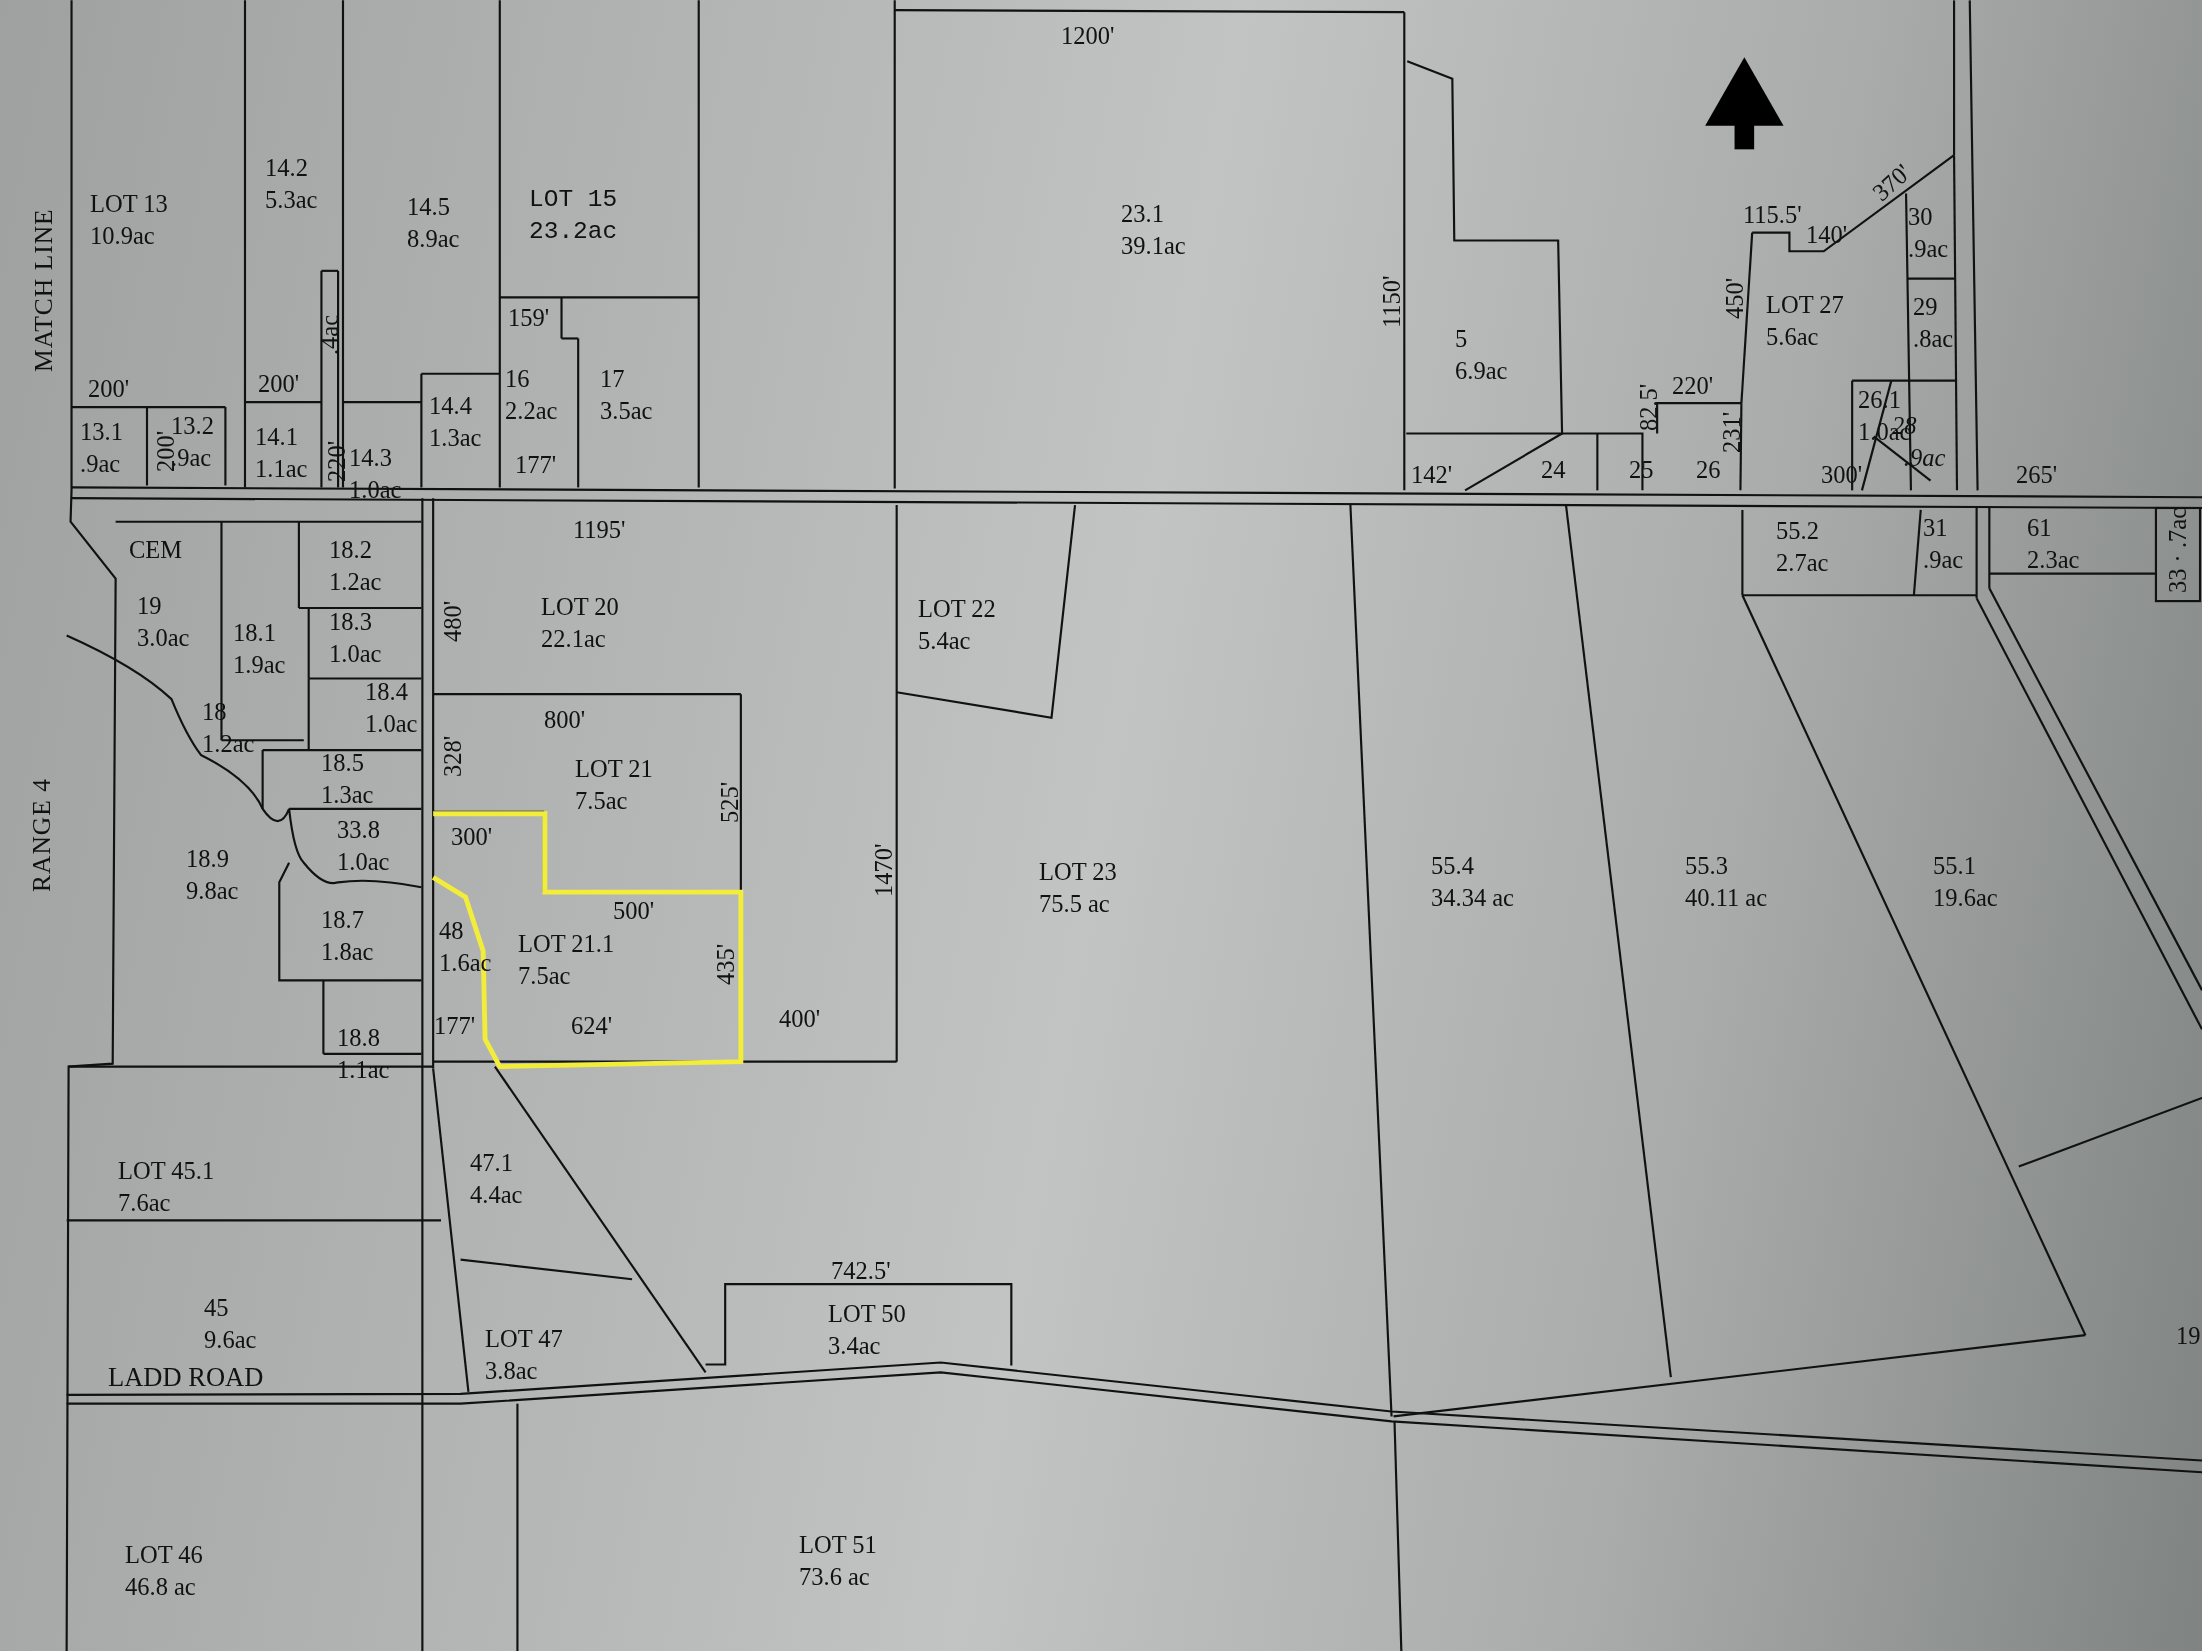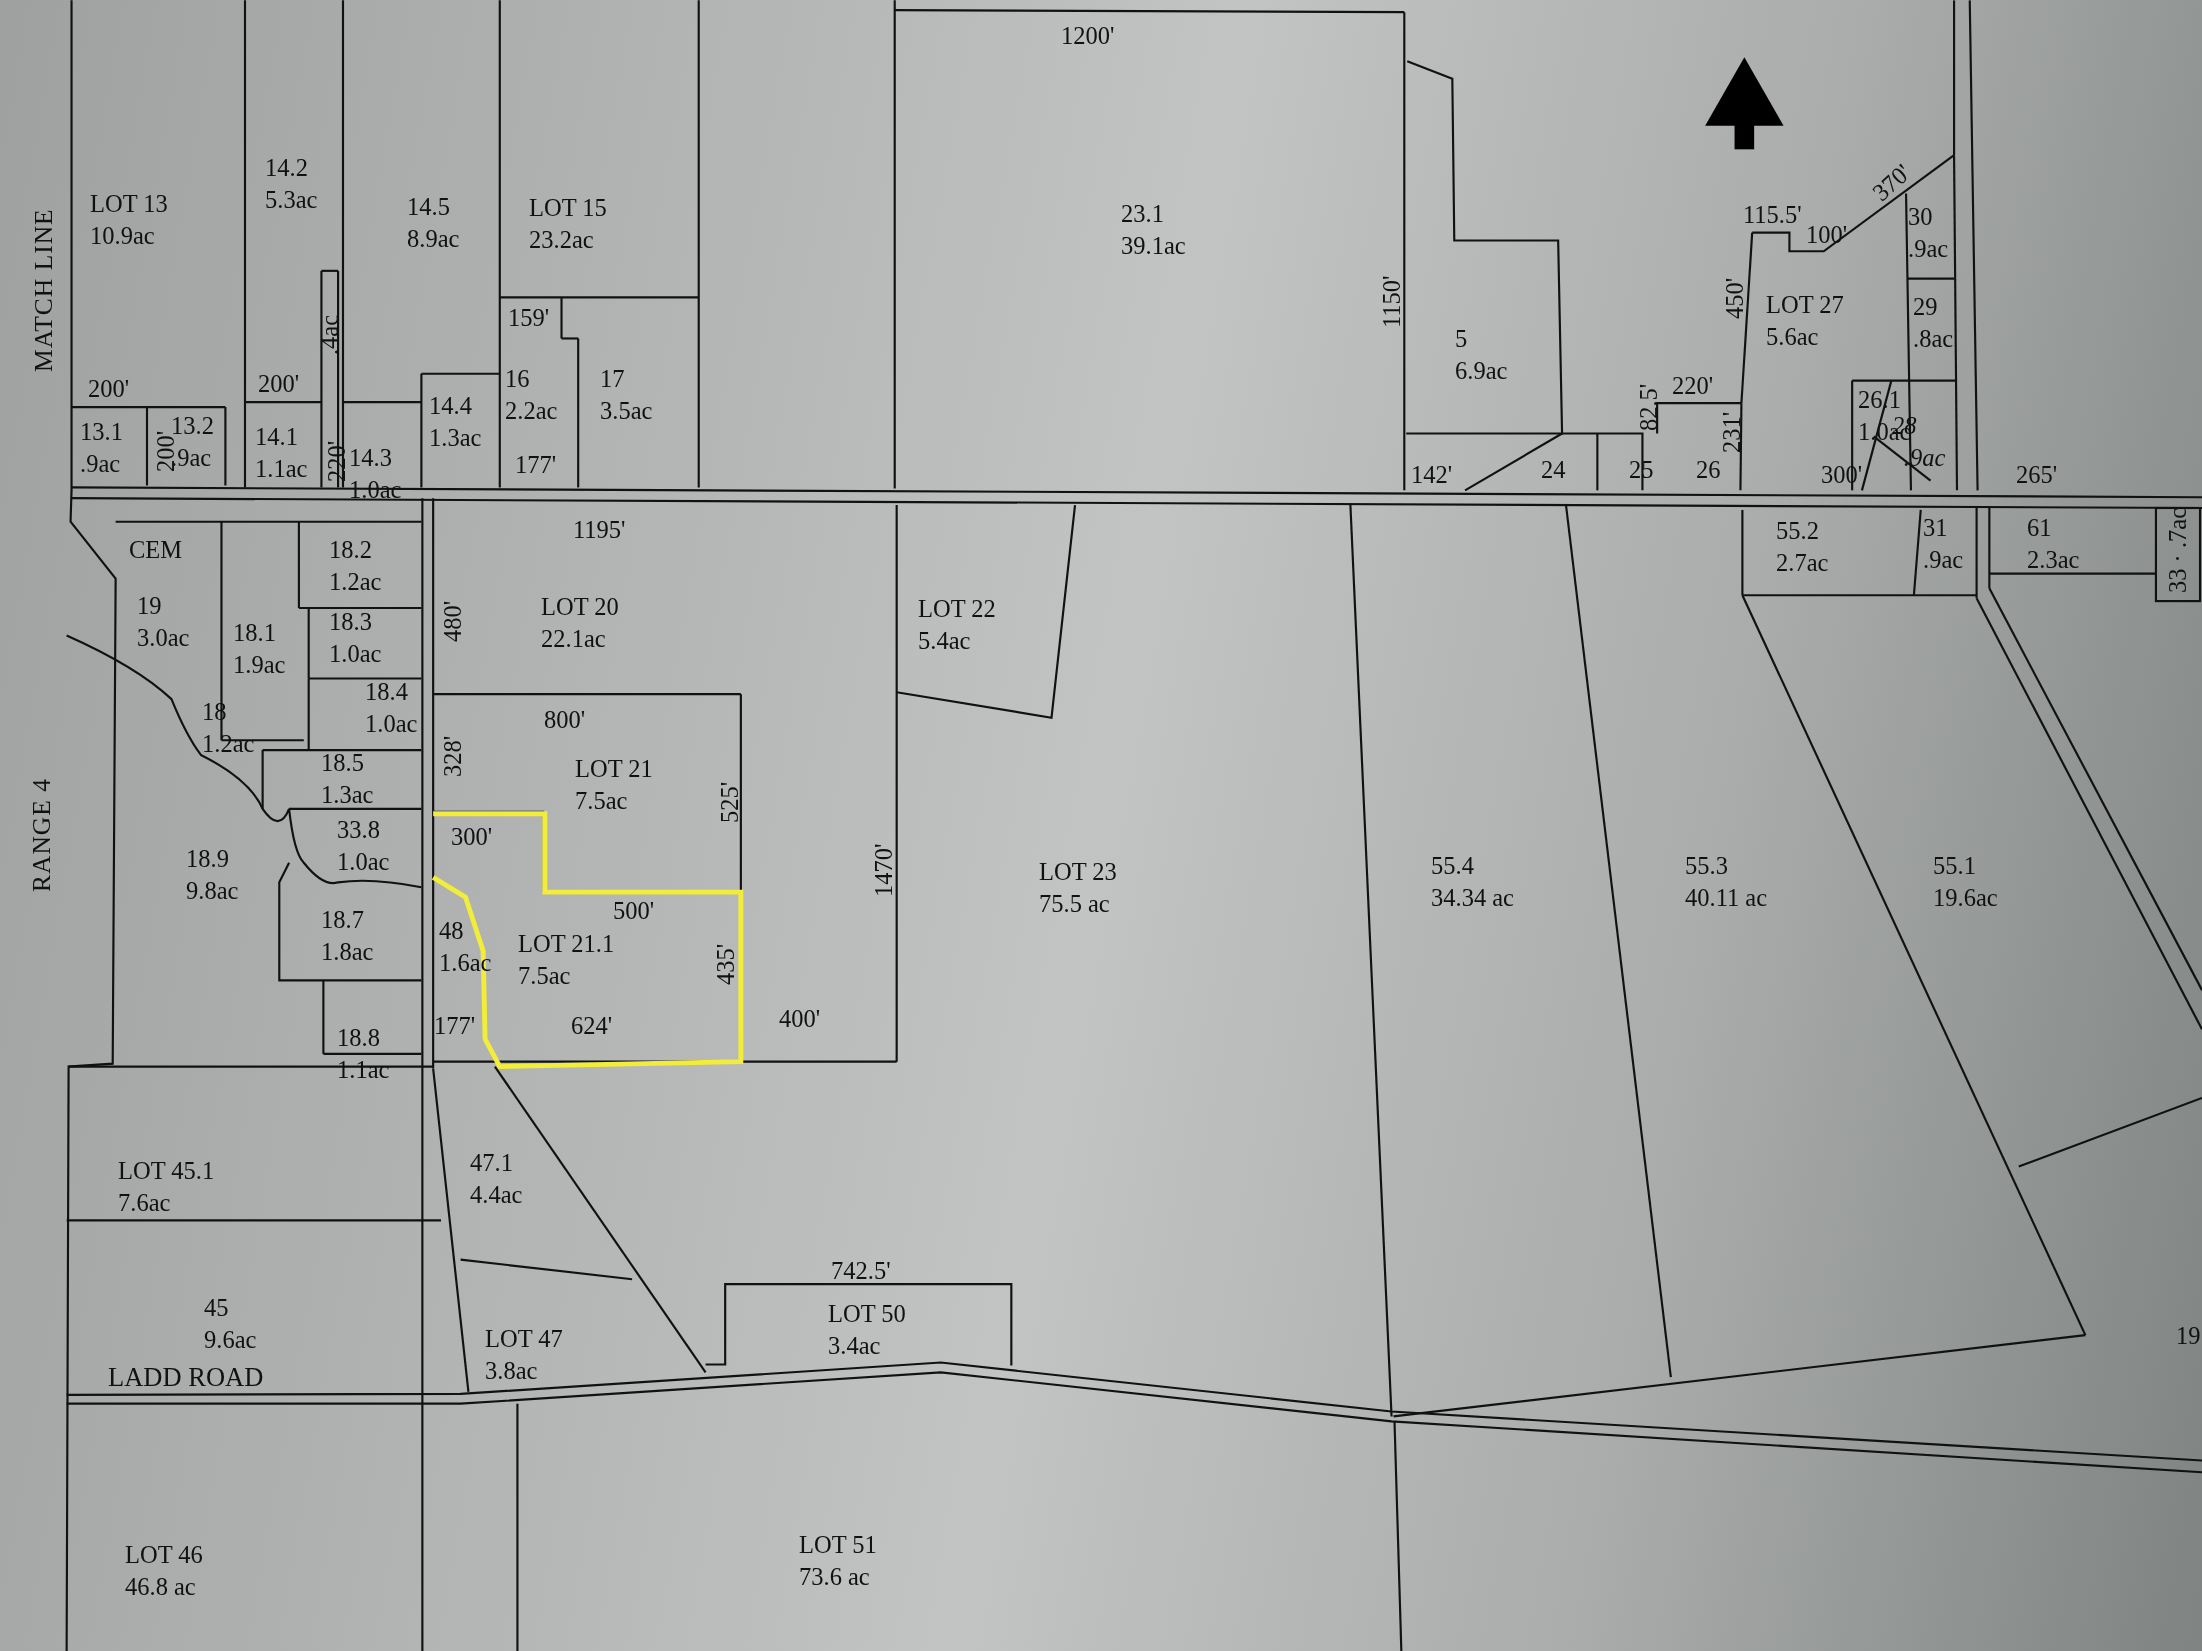"LOT 15" div.lbl { font-family: none -> Liberation Mono, monospace; top: 192px -> 184px }
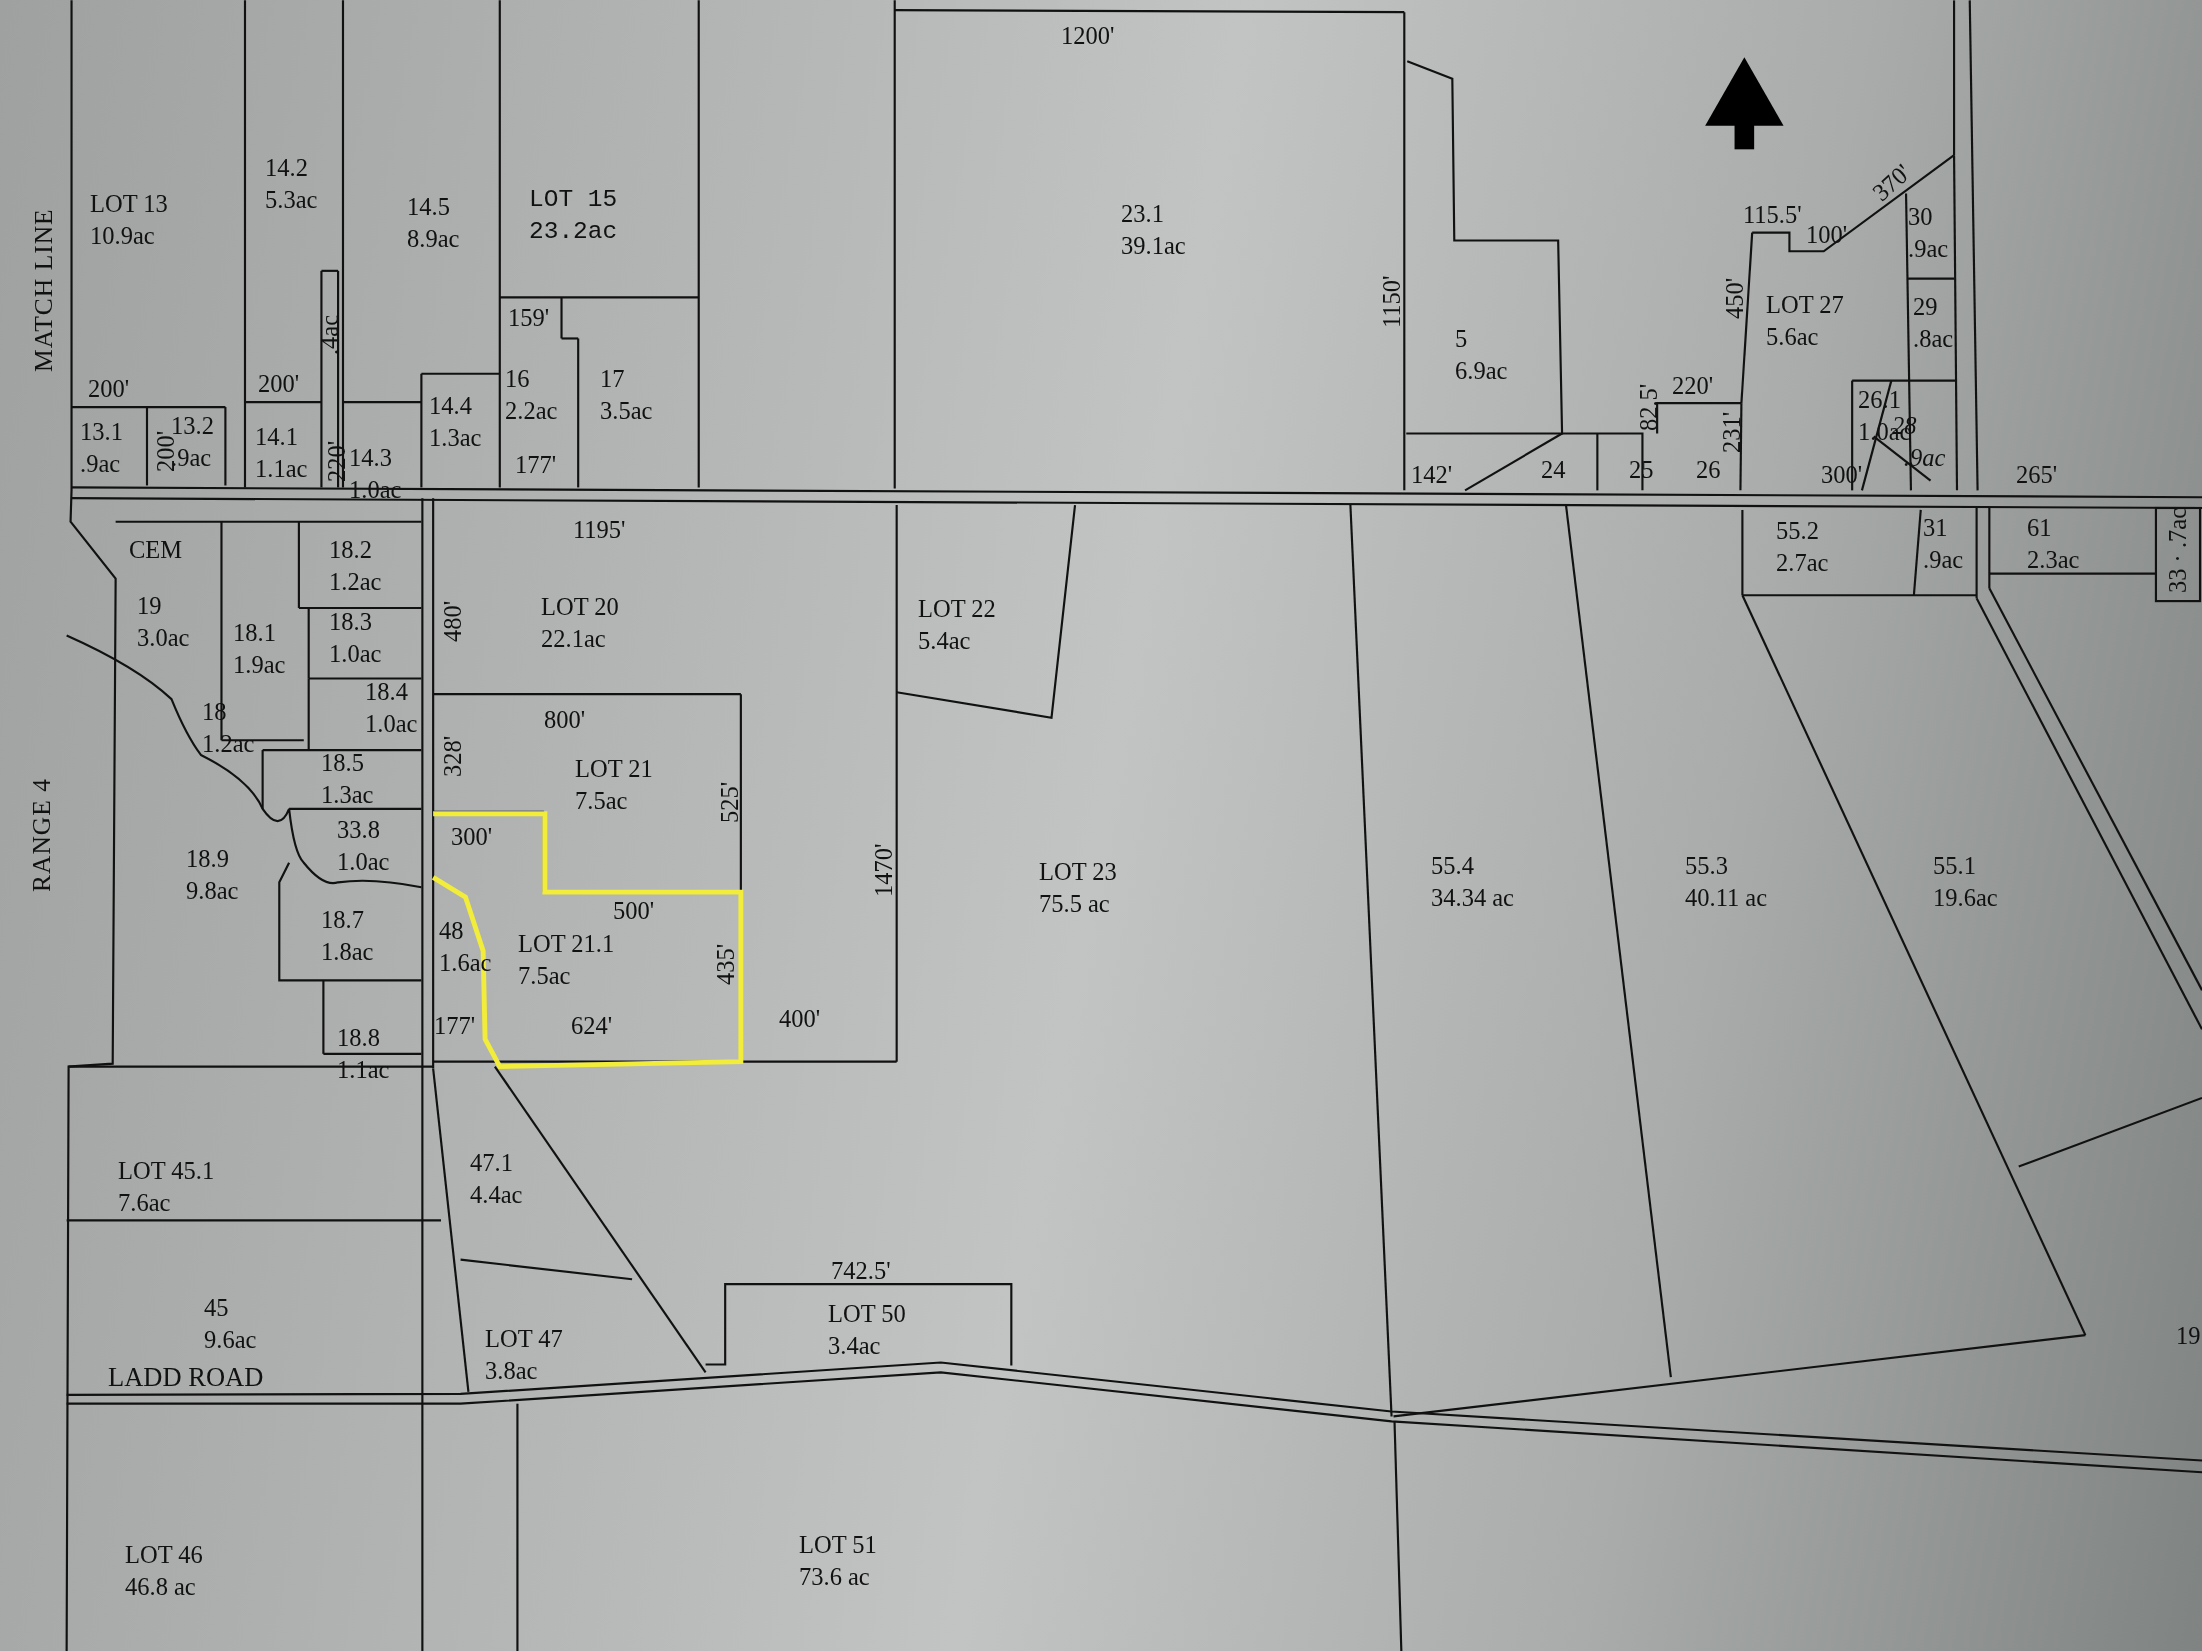"100'" div.dim { text: 100' -> 140' }
